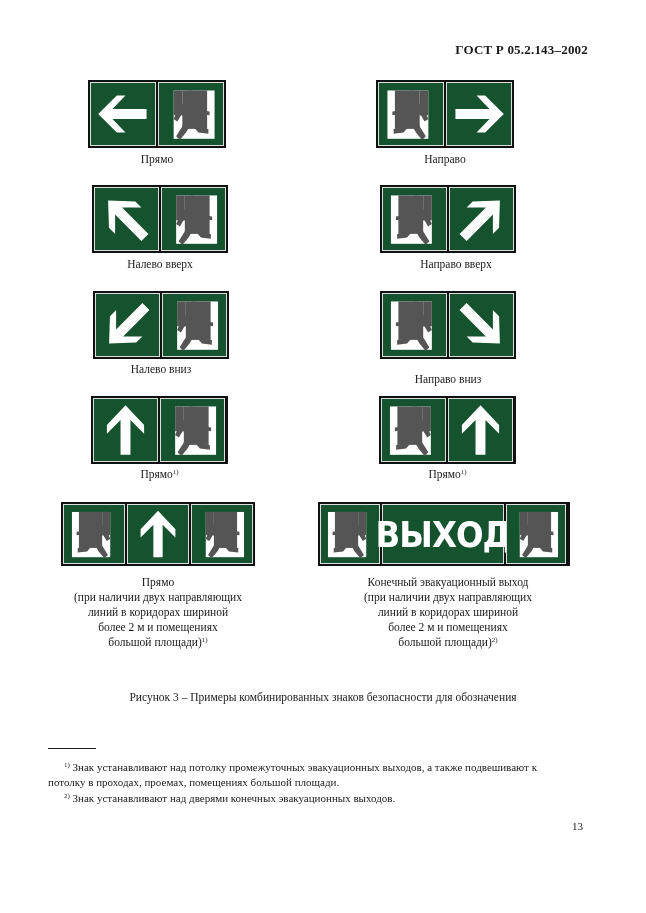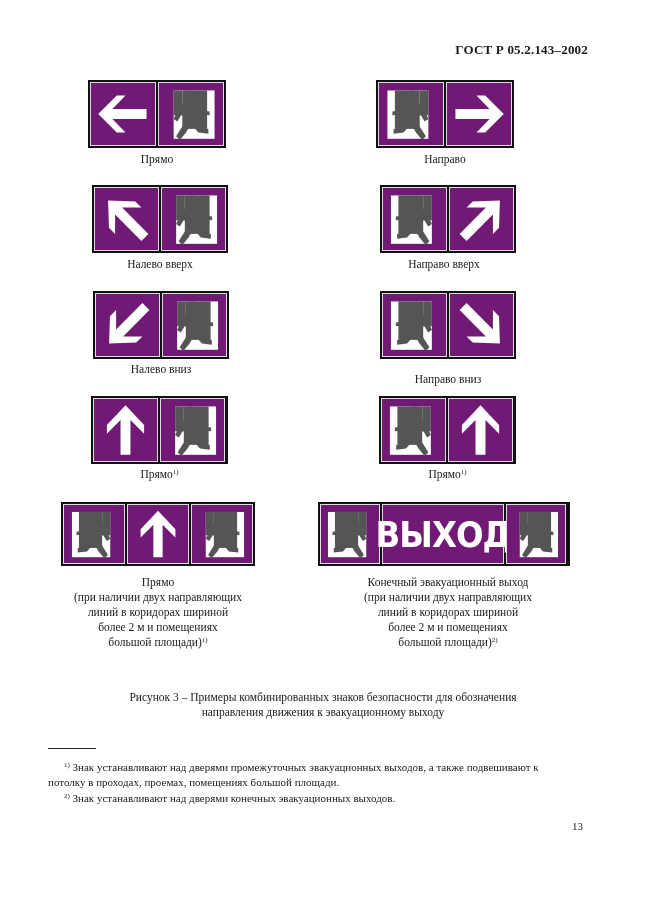"Направо вверх" div.caption { left: 376px -> 388px }
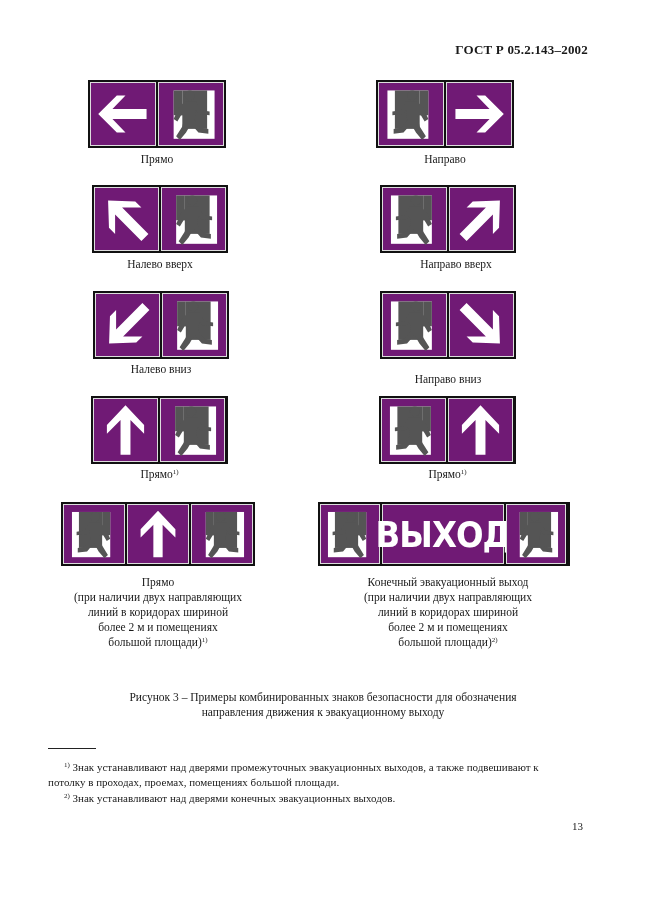"ВЫХОД" .panel { background: #701a75 -> #14532d }
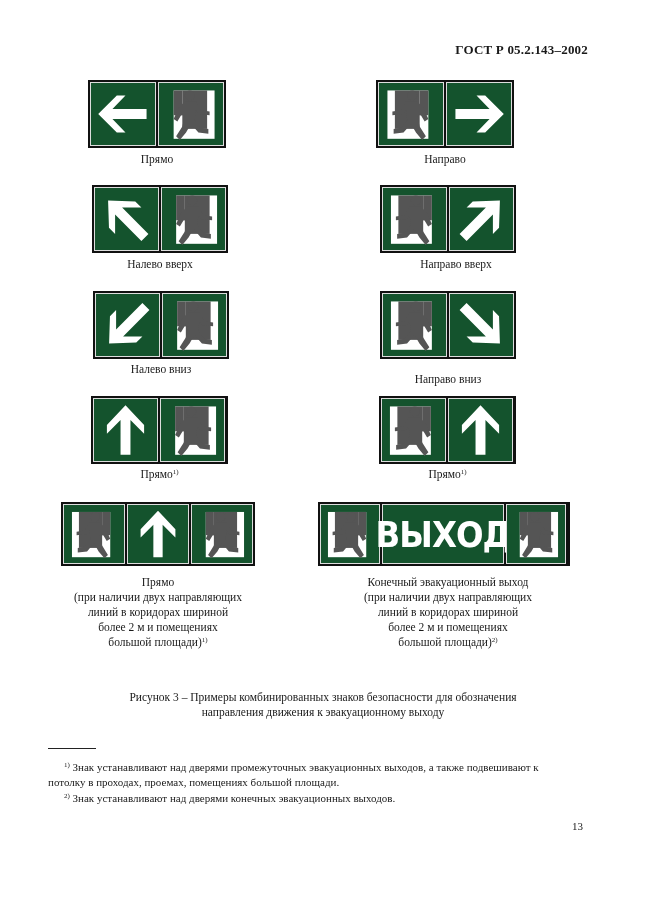"направления движения к эвакуационному" div { html: <div>направления движения к эвакуационному выходу</div> -> none }
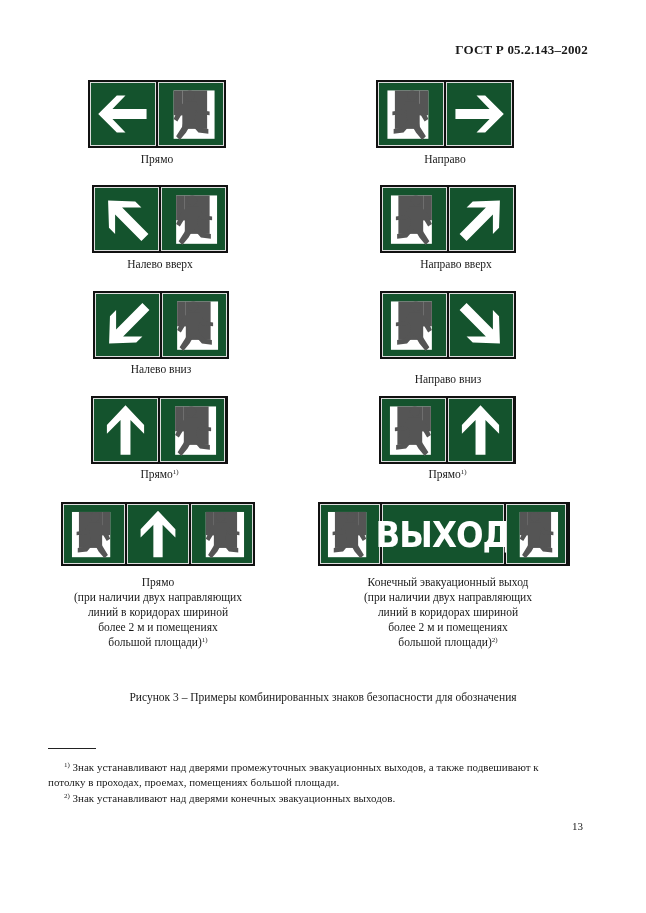"Знак устанавливают над дверями" span { text: дверями -> потолку }
